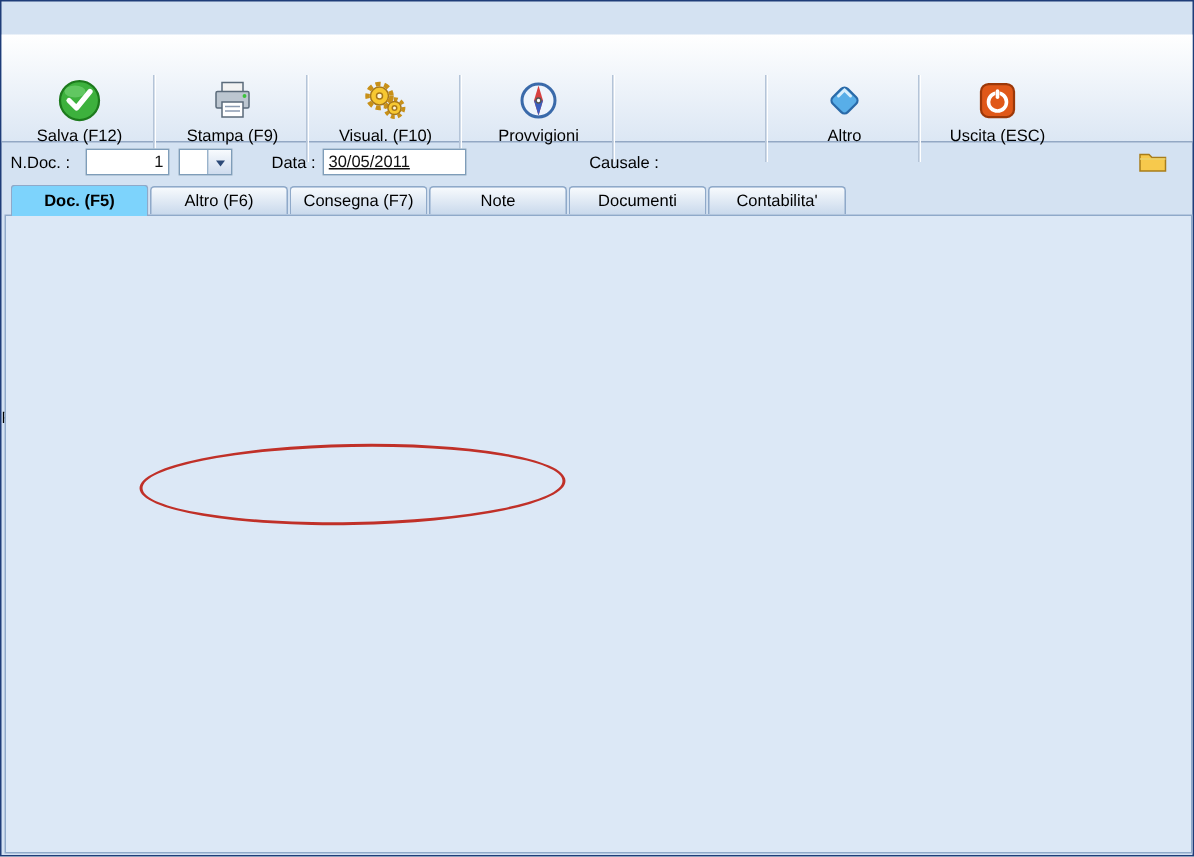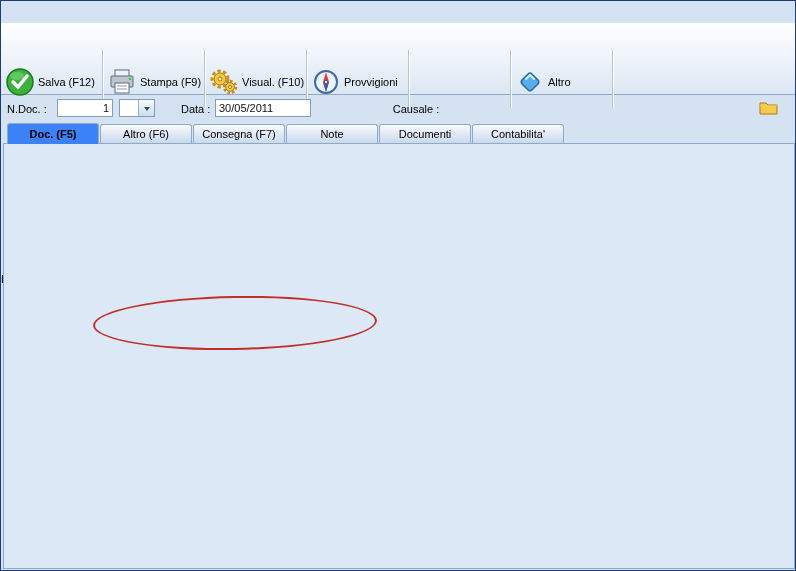"Salva (F12)" .tb-btn { flex-direction: row -> column }
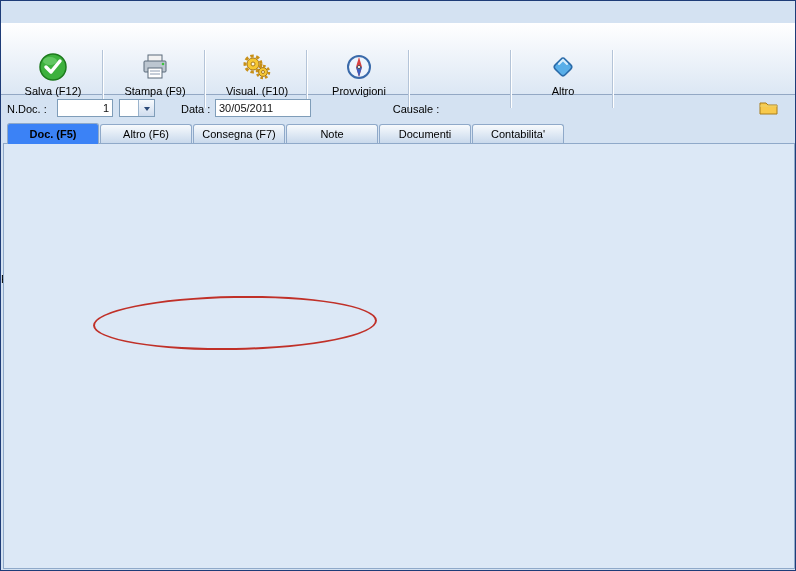"Uscita (ESC)" div.tb-btn { html: none -> <div> <svg> <rect></rect> <circle></circle> <rect></rect> <rect></rect> </svg> <span>Uscita (ESC)</span> </div> }
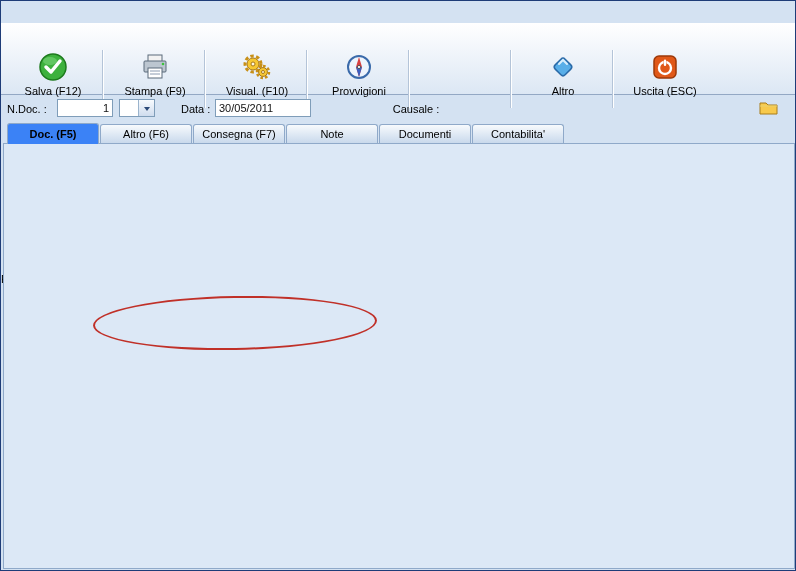"30/05/2011" input.inp { text-decoration: none -> underline }
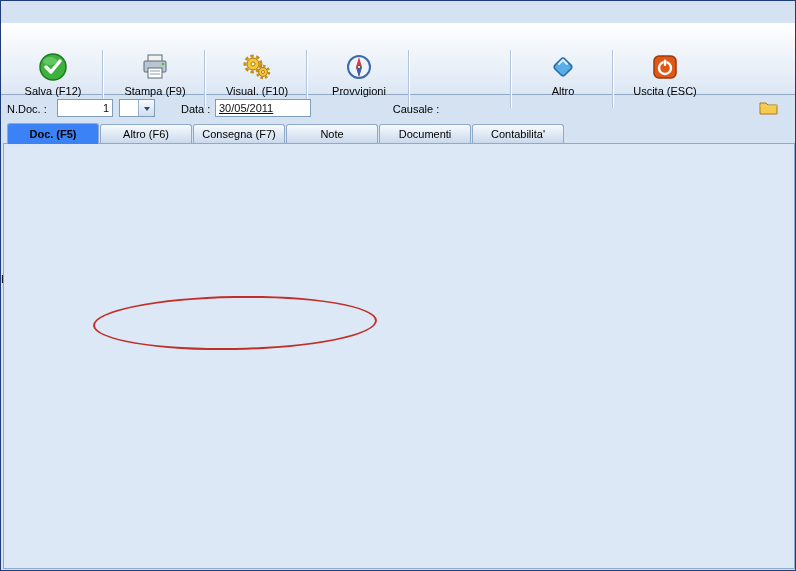"Doc. (F5)" .tab.active { background: #3b82f6 -> #7dd3fc }
